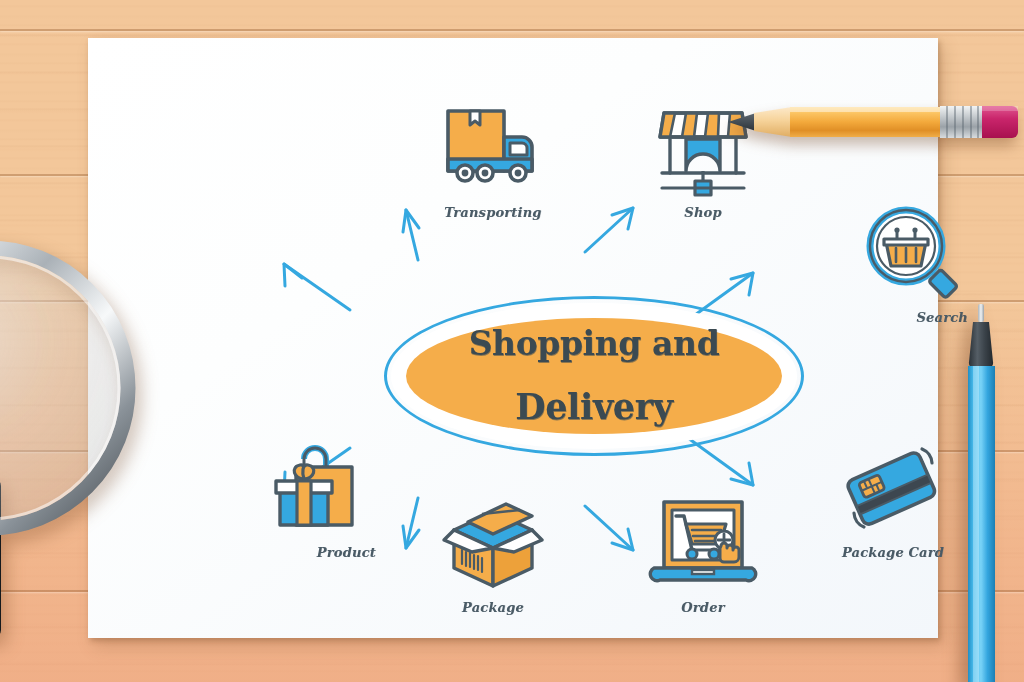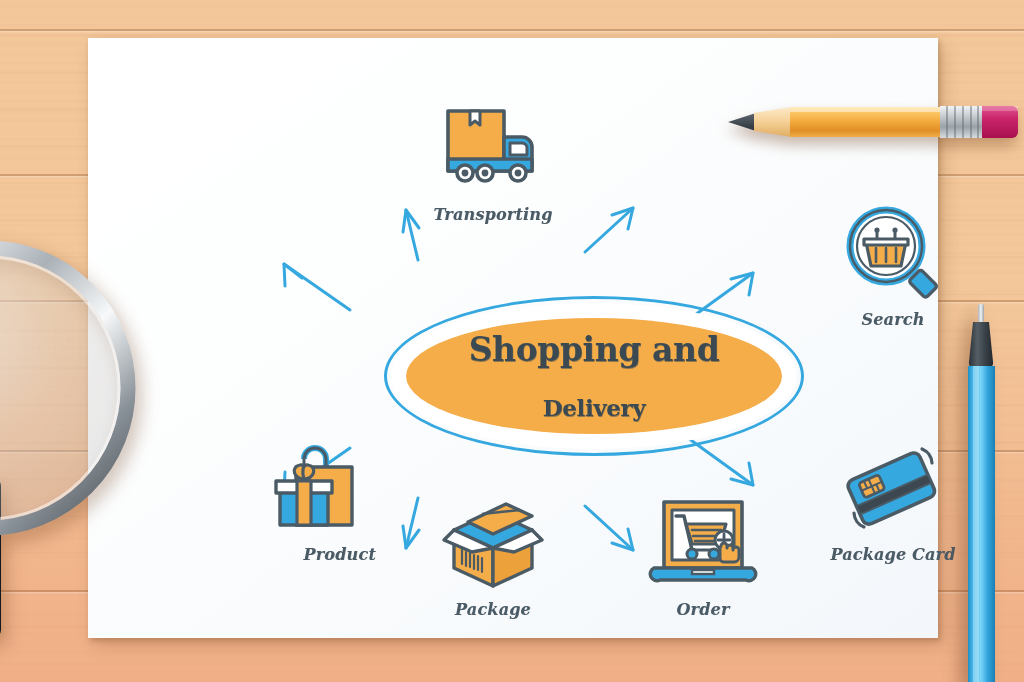"Transporting" .node .cap { font-size: 16px -> 13px }
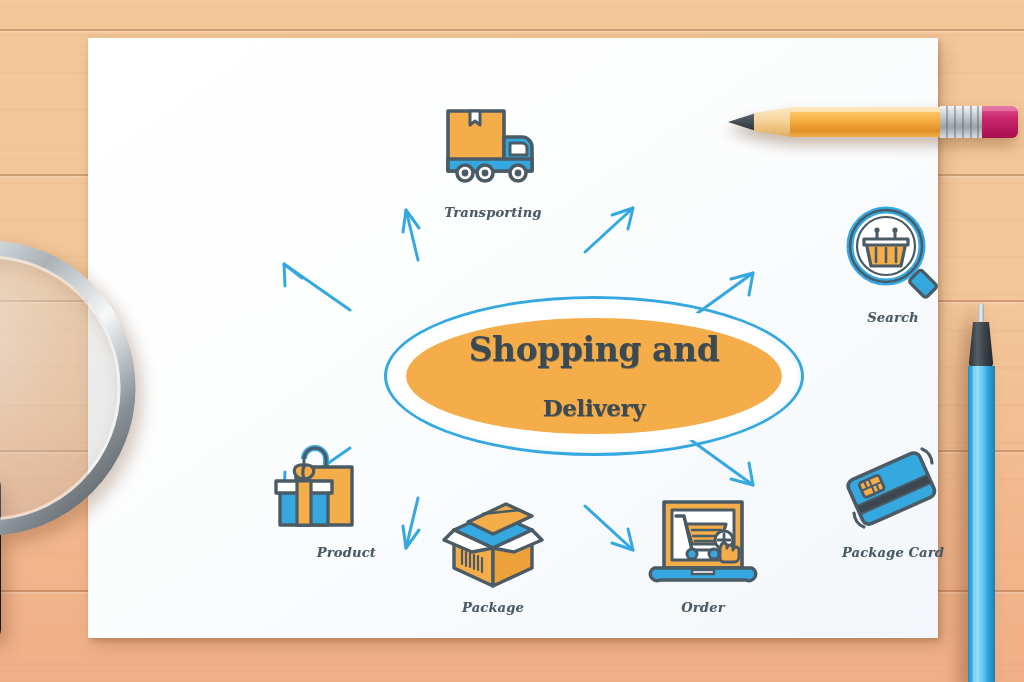"Shop" div.node { html: none -> <div> <div> <svg> <path></path> <path></path> <path></path> <path></path> <path></path> <path></path> <g> <path></path> <path></path> <path></path> <path></path> <path></path> <path></path> <g> <path></path> </g> </g> </svg> </div> <div>Shop</div> </div> }
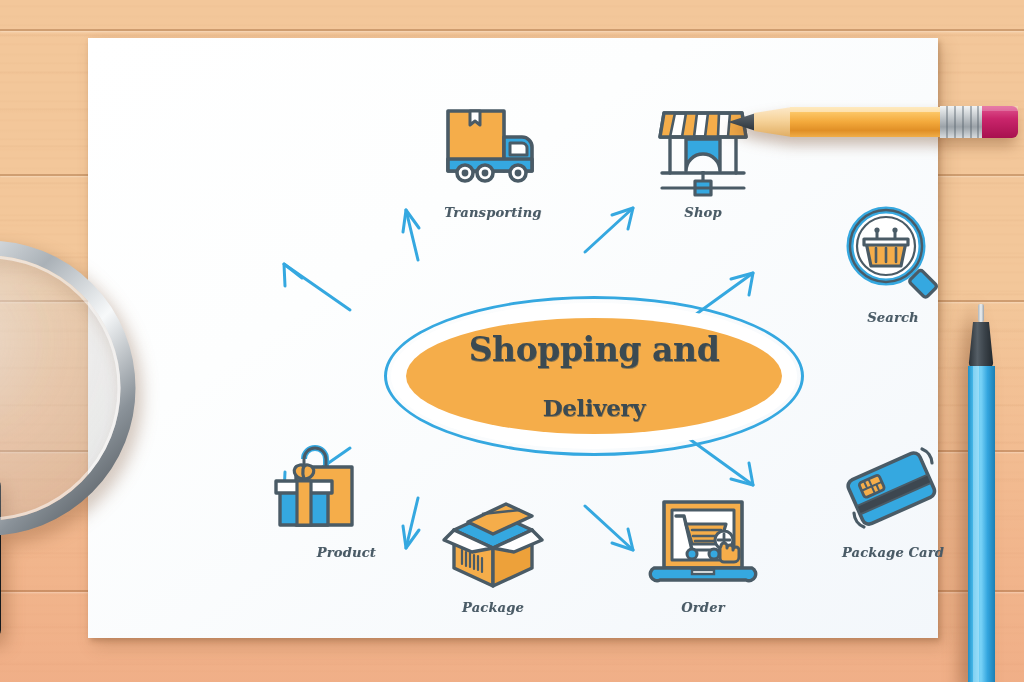"Search" .n-search { align-items: none -> flex-end }
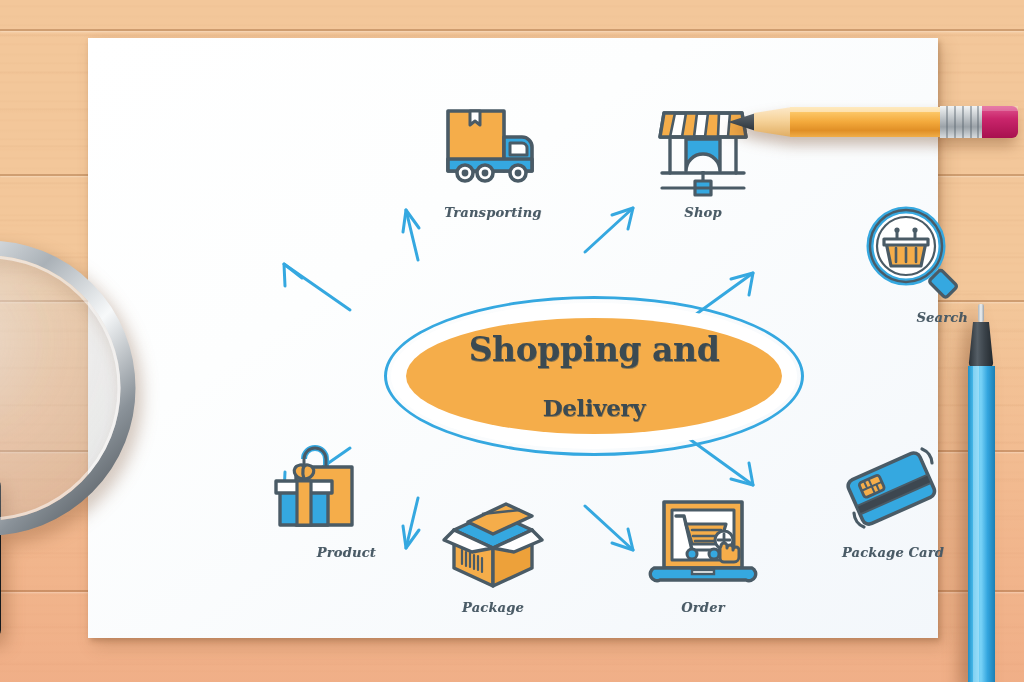"Delivery" #center-label .l2 { font-size: 23px -> 35px }
